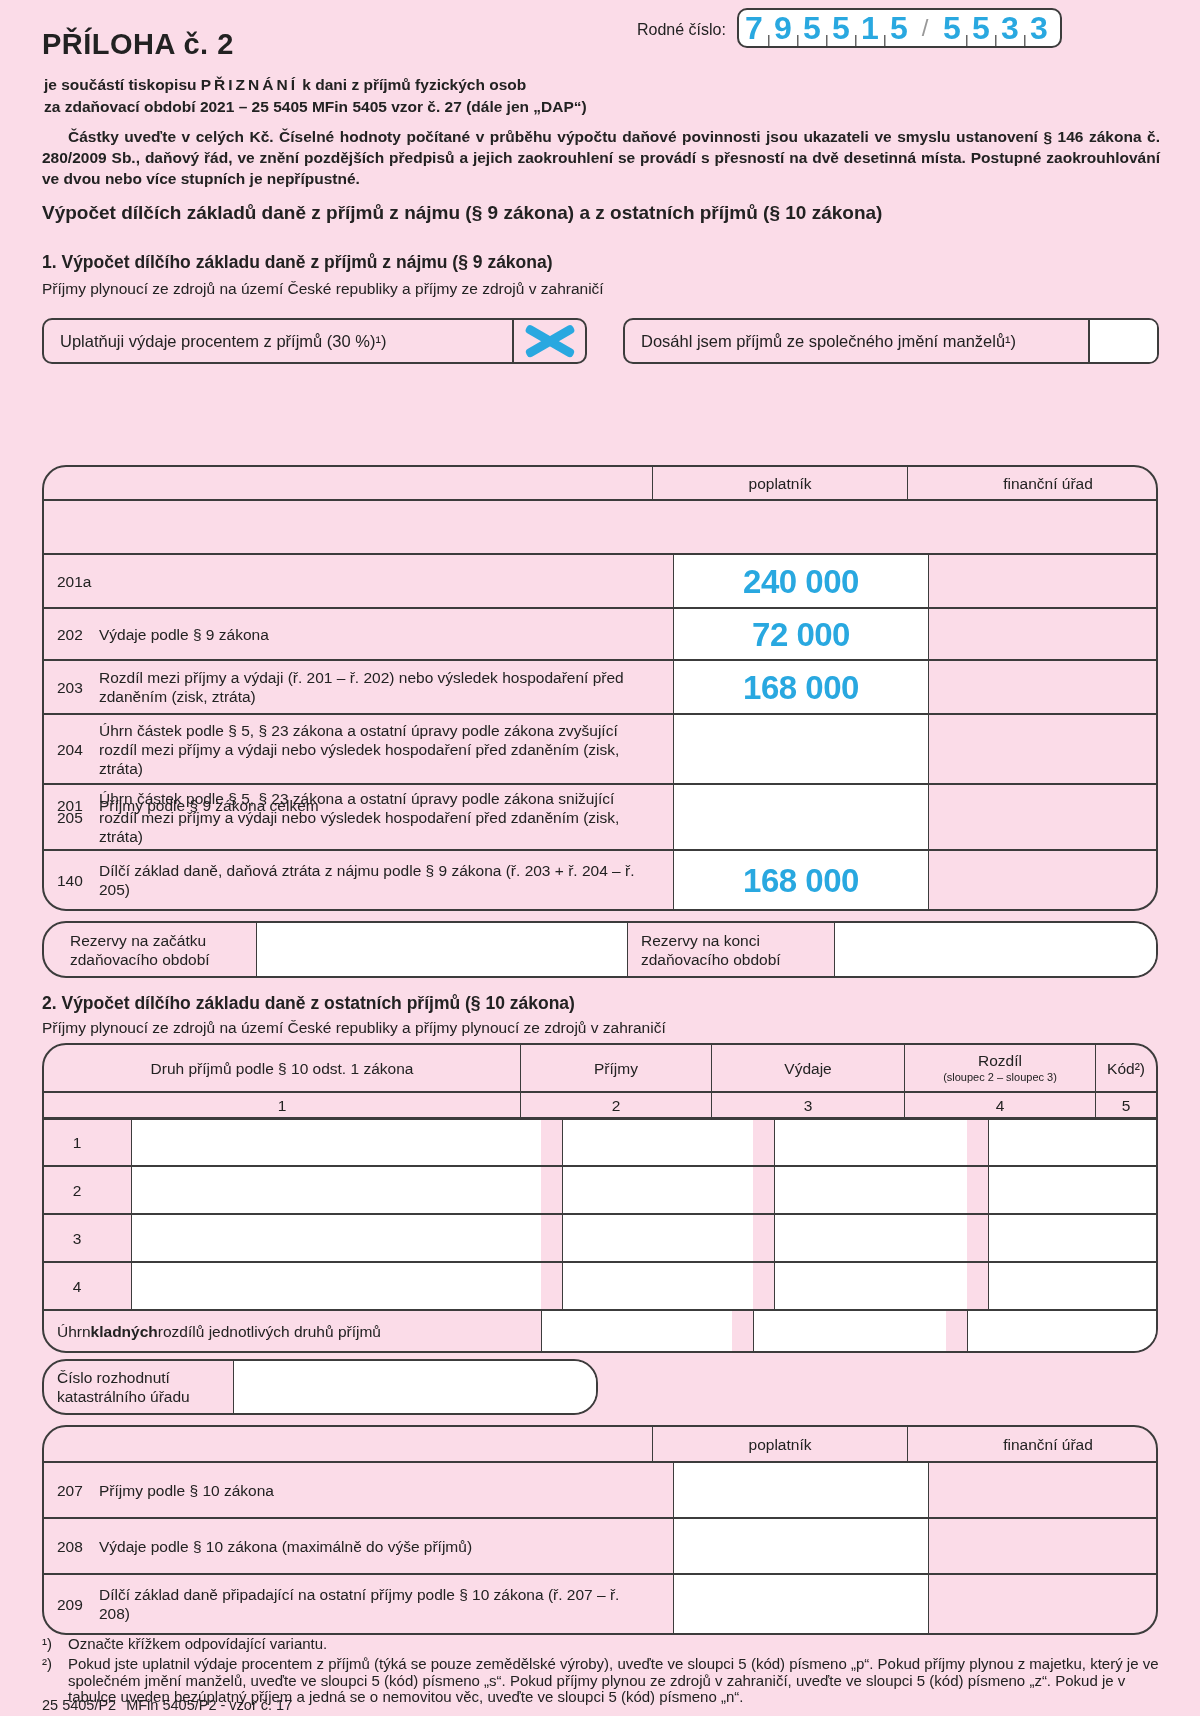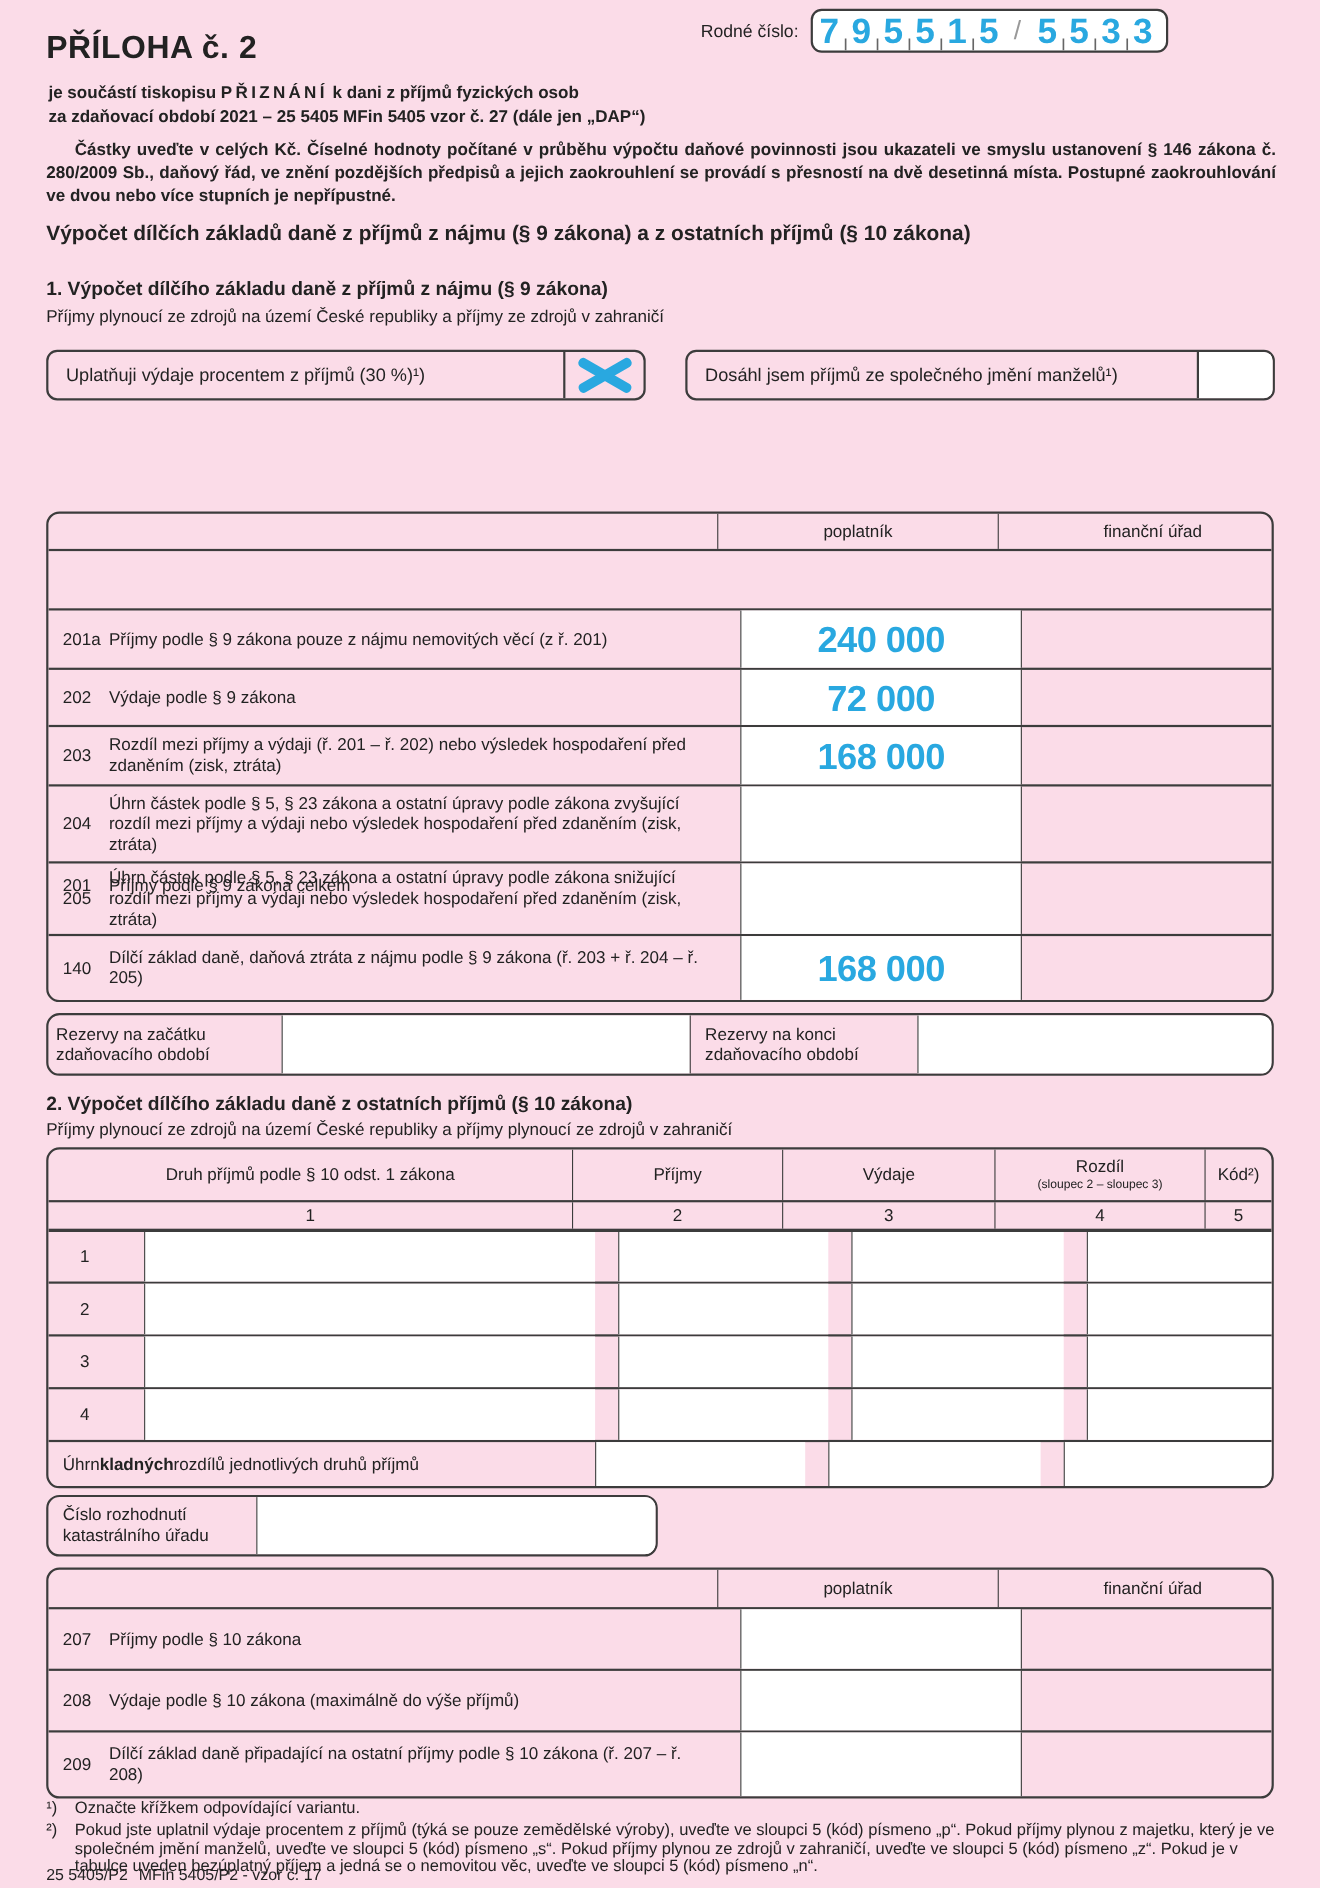"poplatník" .t { border-radius: 12px -> 24px }
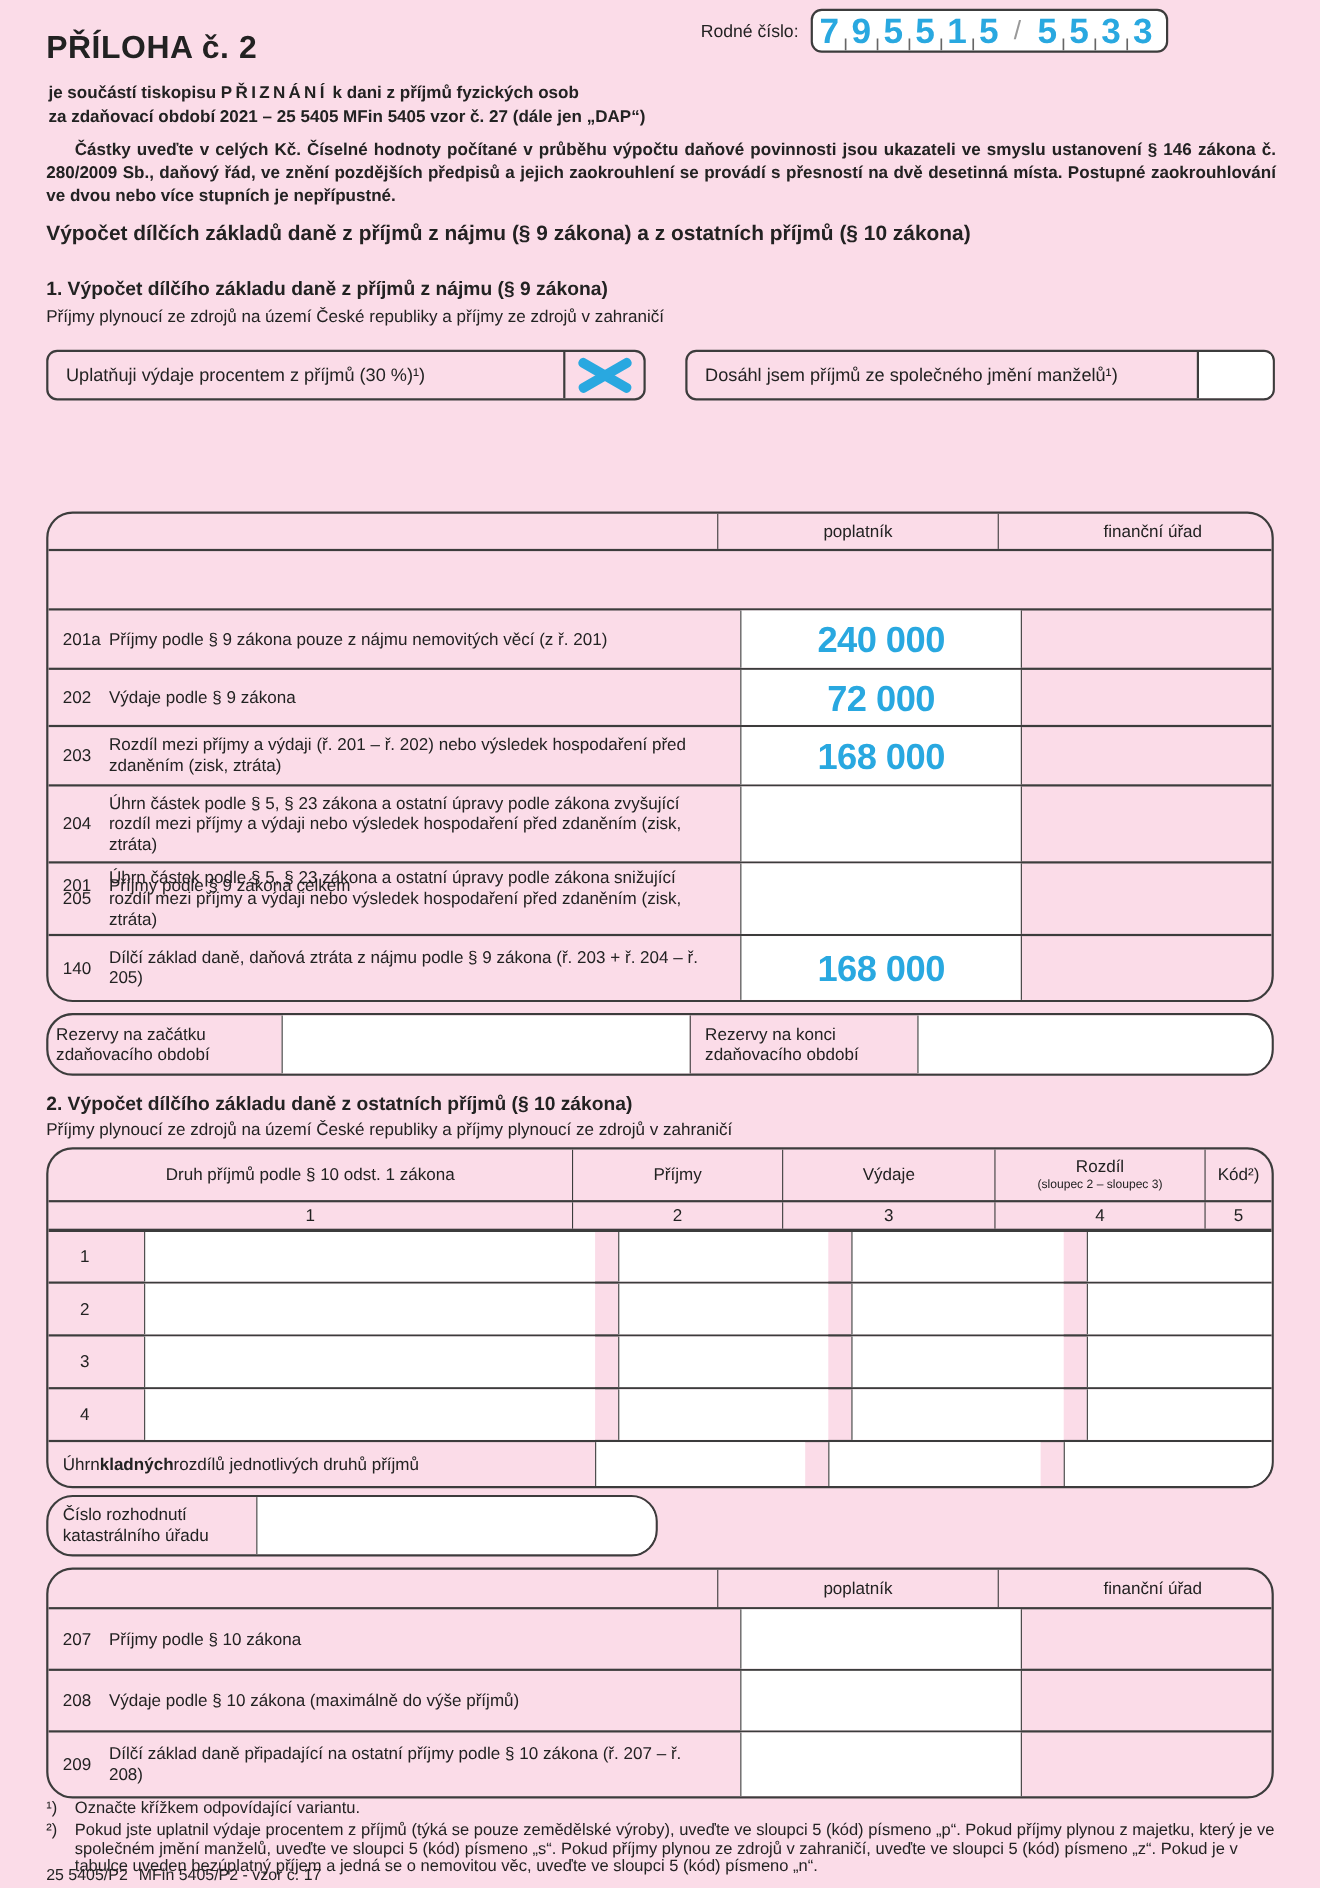"Příjmy podle § 9 zákona pouze" span.ltxt { html: <span>Příjmy podle § 9 zákona pouze z nájmu nemovitých věcí (z ř. 201)</span> -> none }
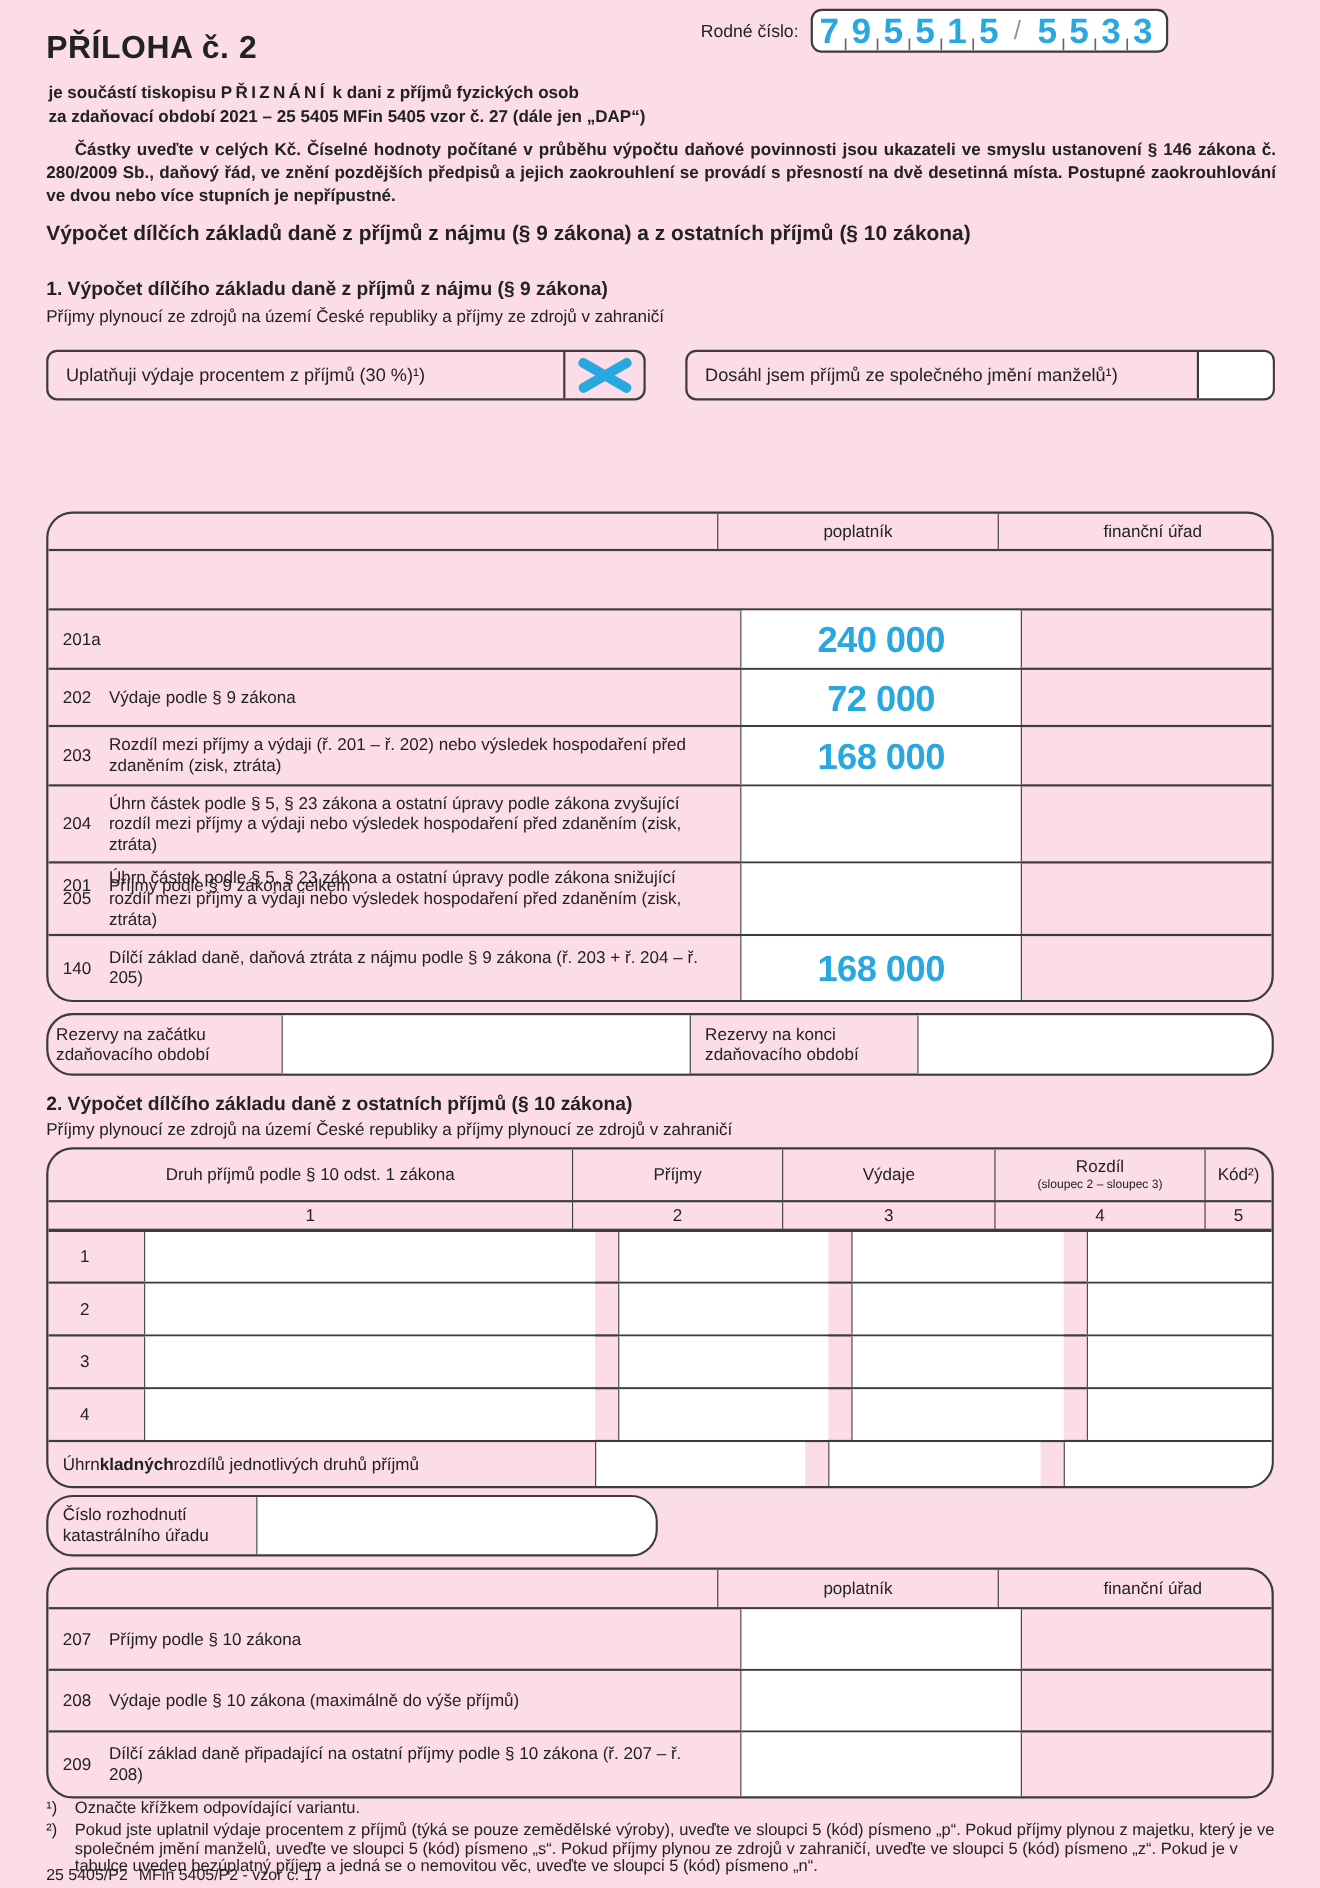"Rezervy na začátku zdaňovacího období" div.c { padding-left: 7px -> 26px }
